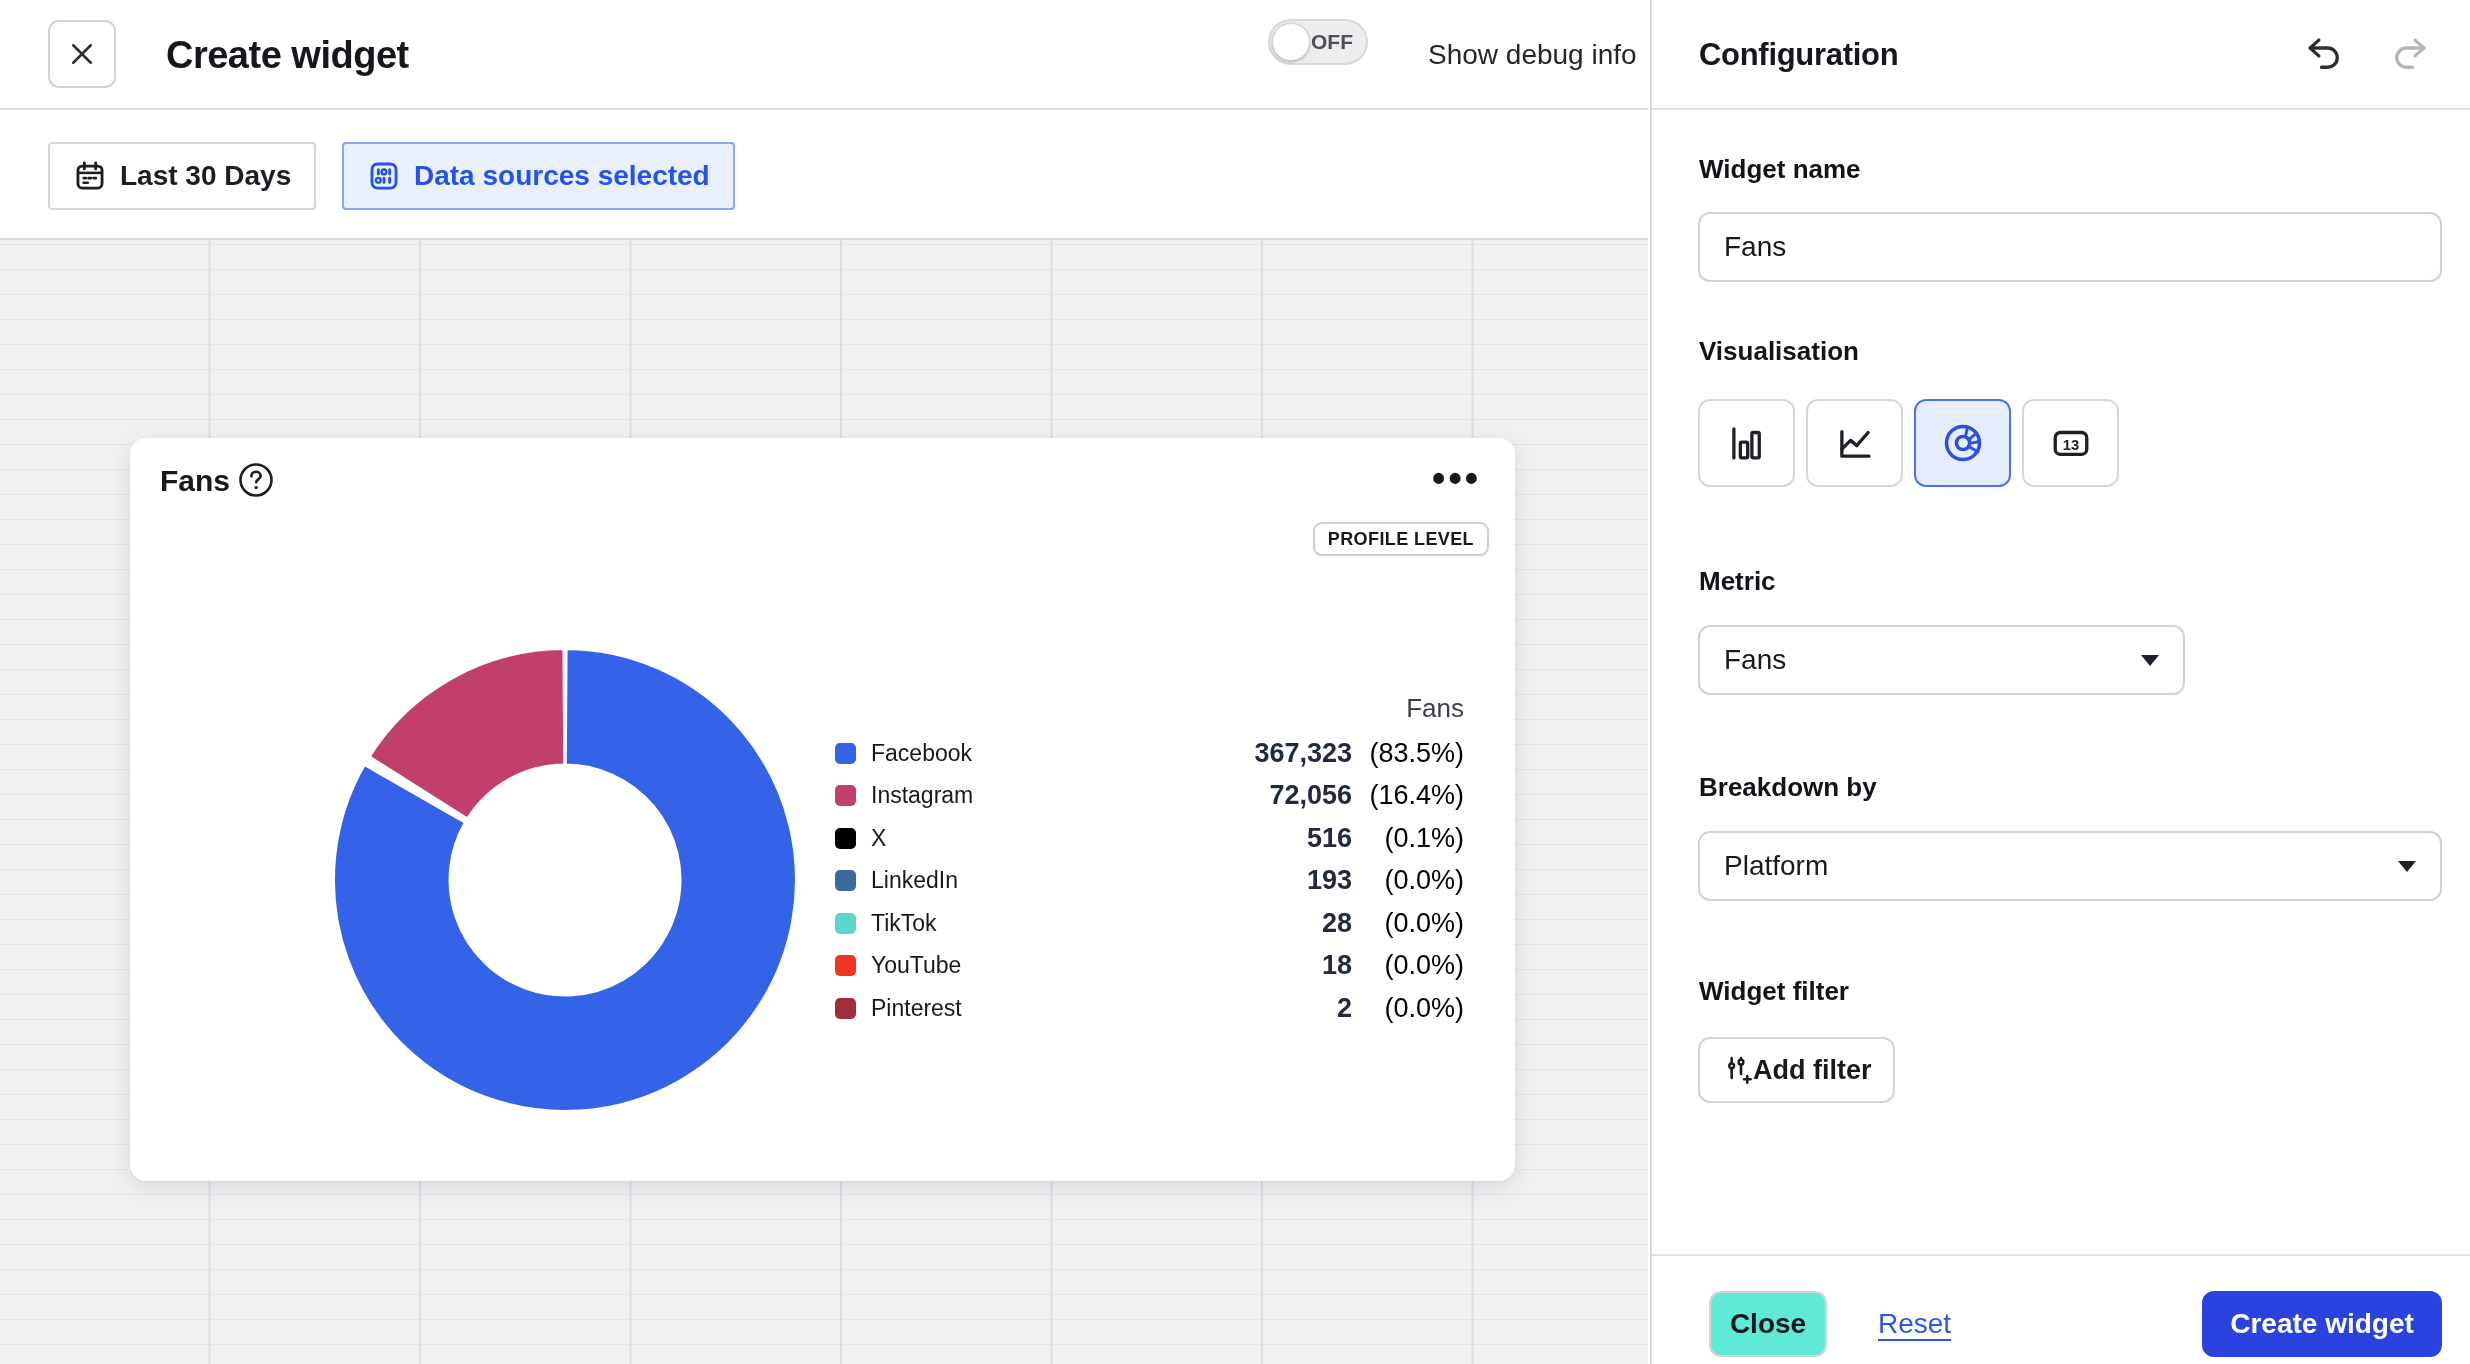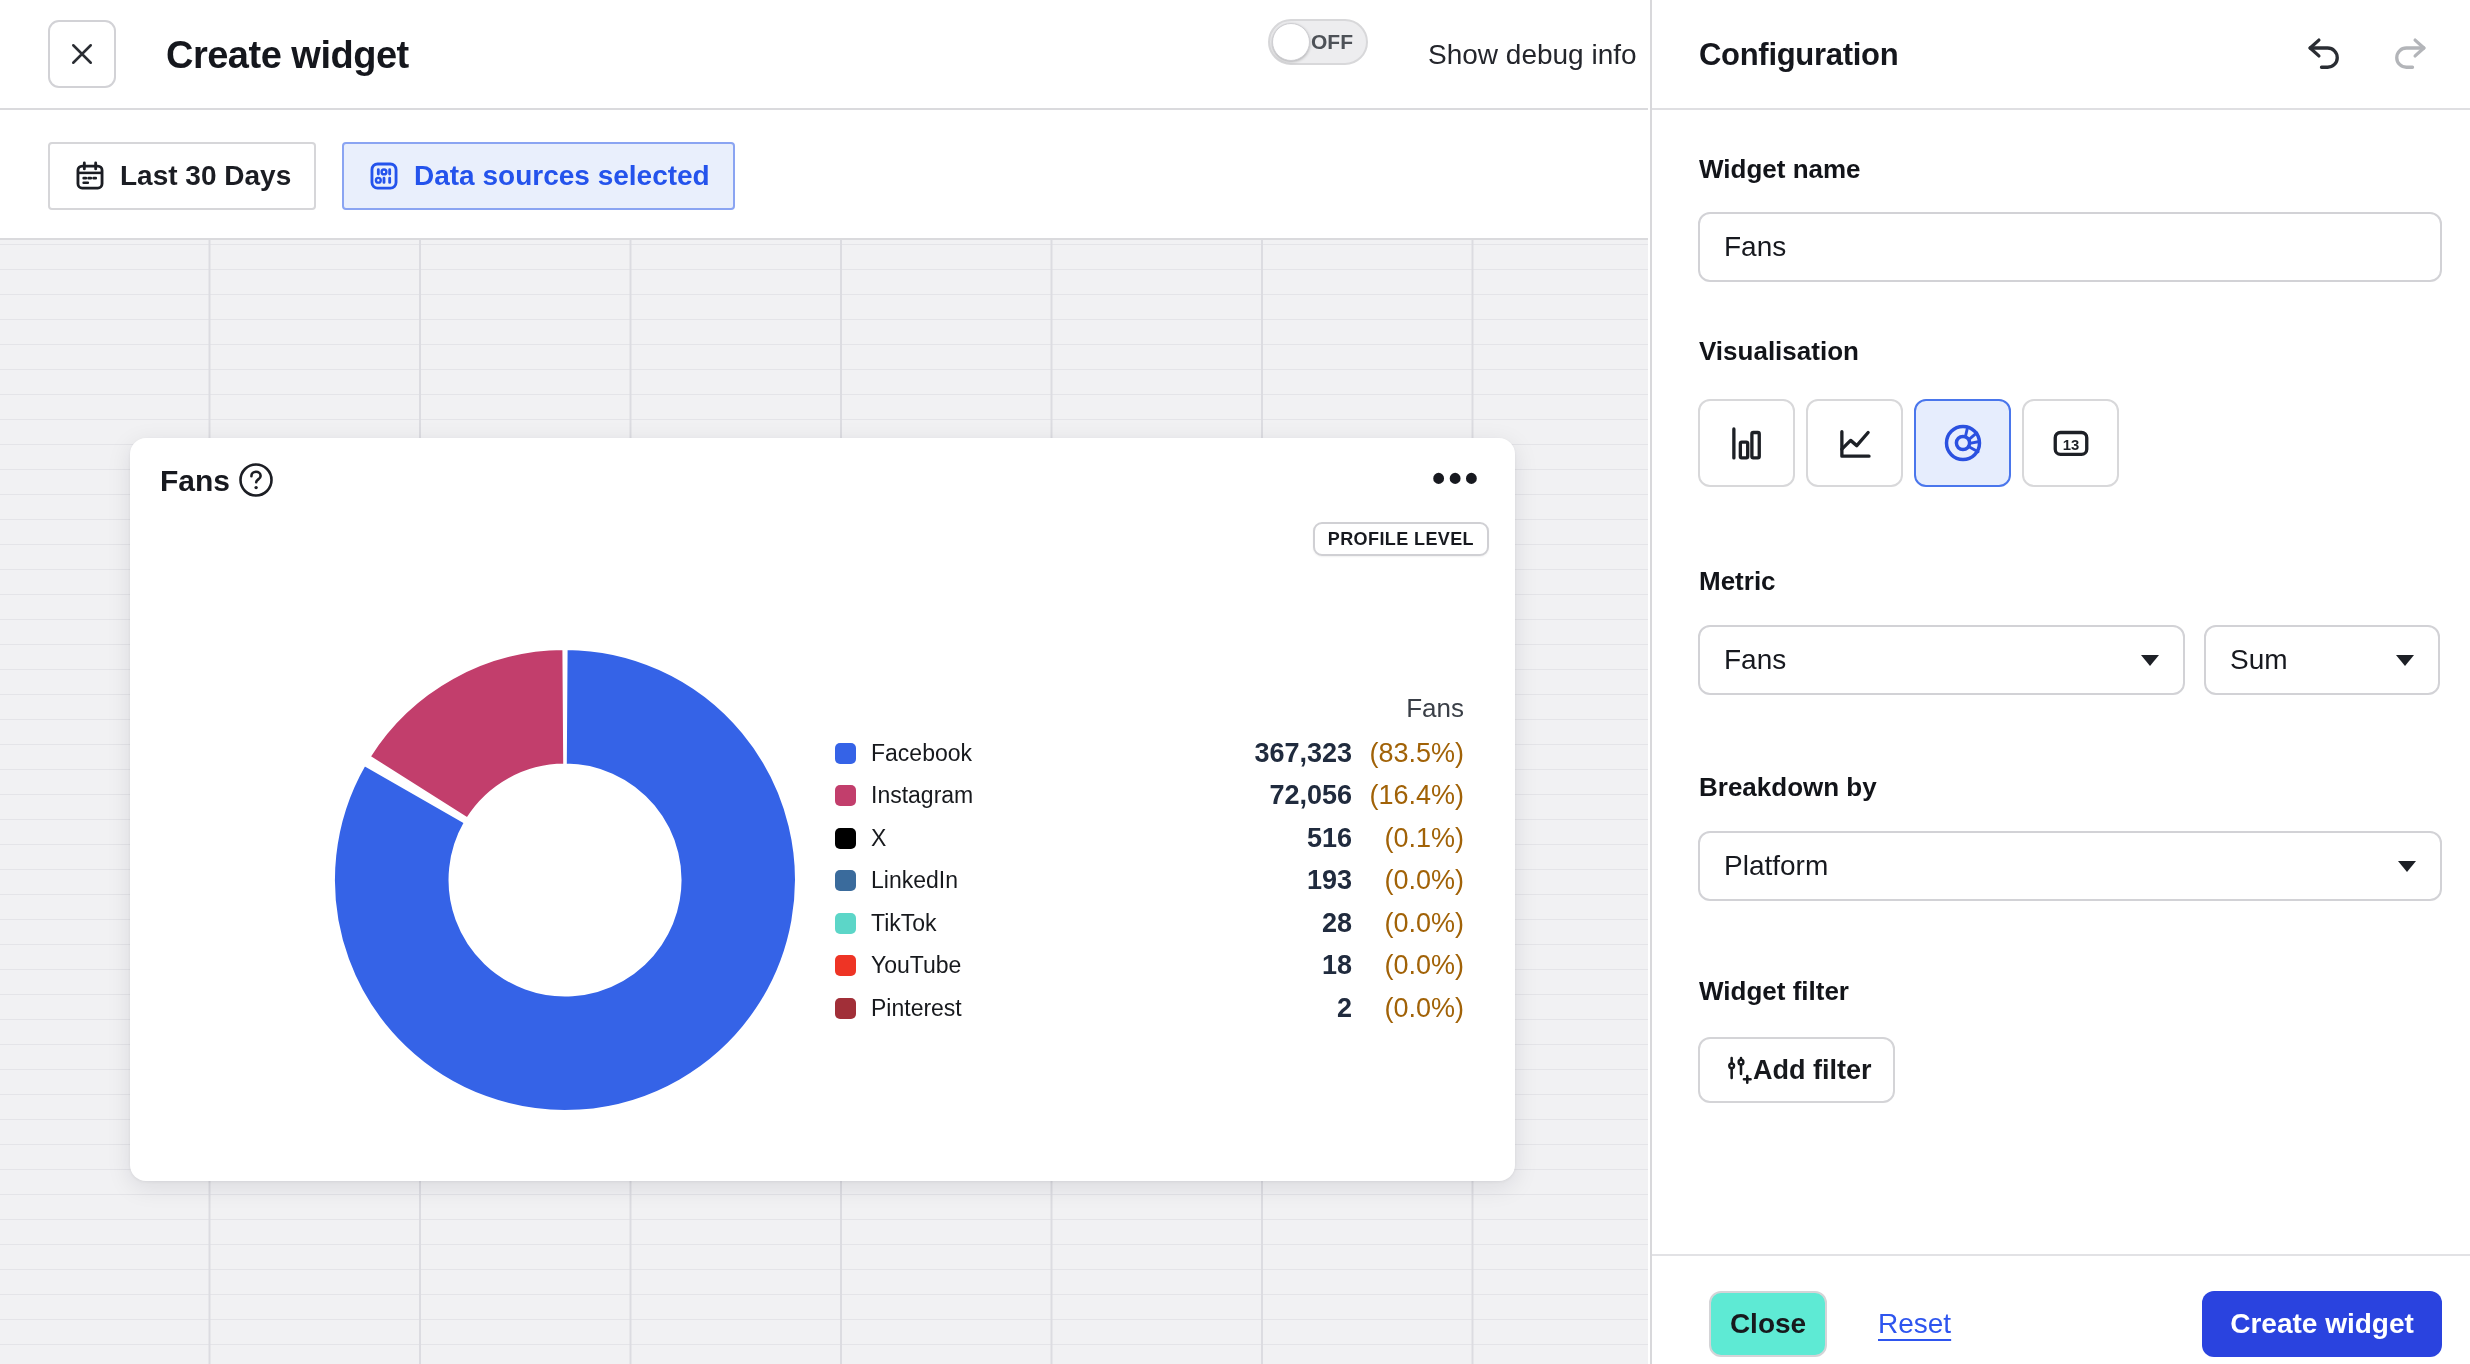"Sum" div.field { html: <div> <span>Sum</span> <span></span> </div> -> none }
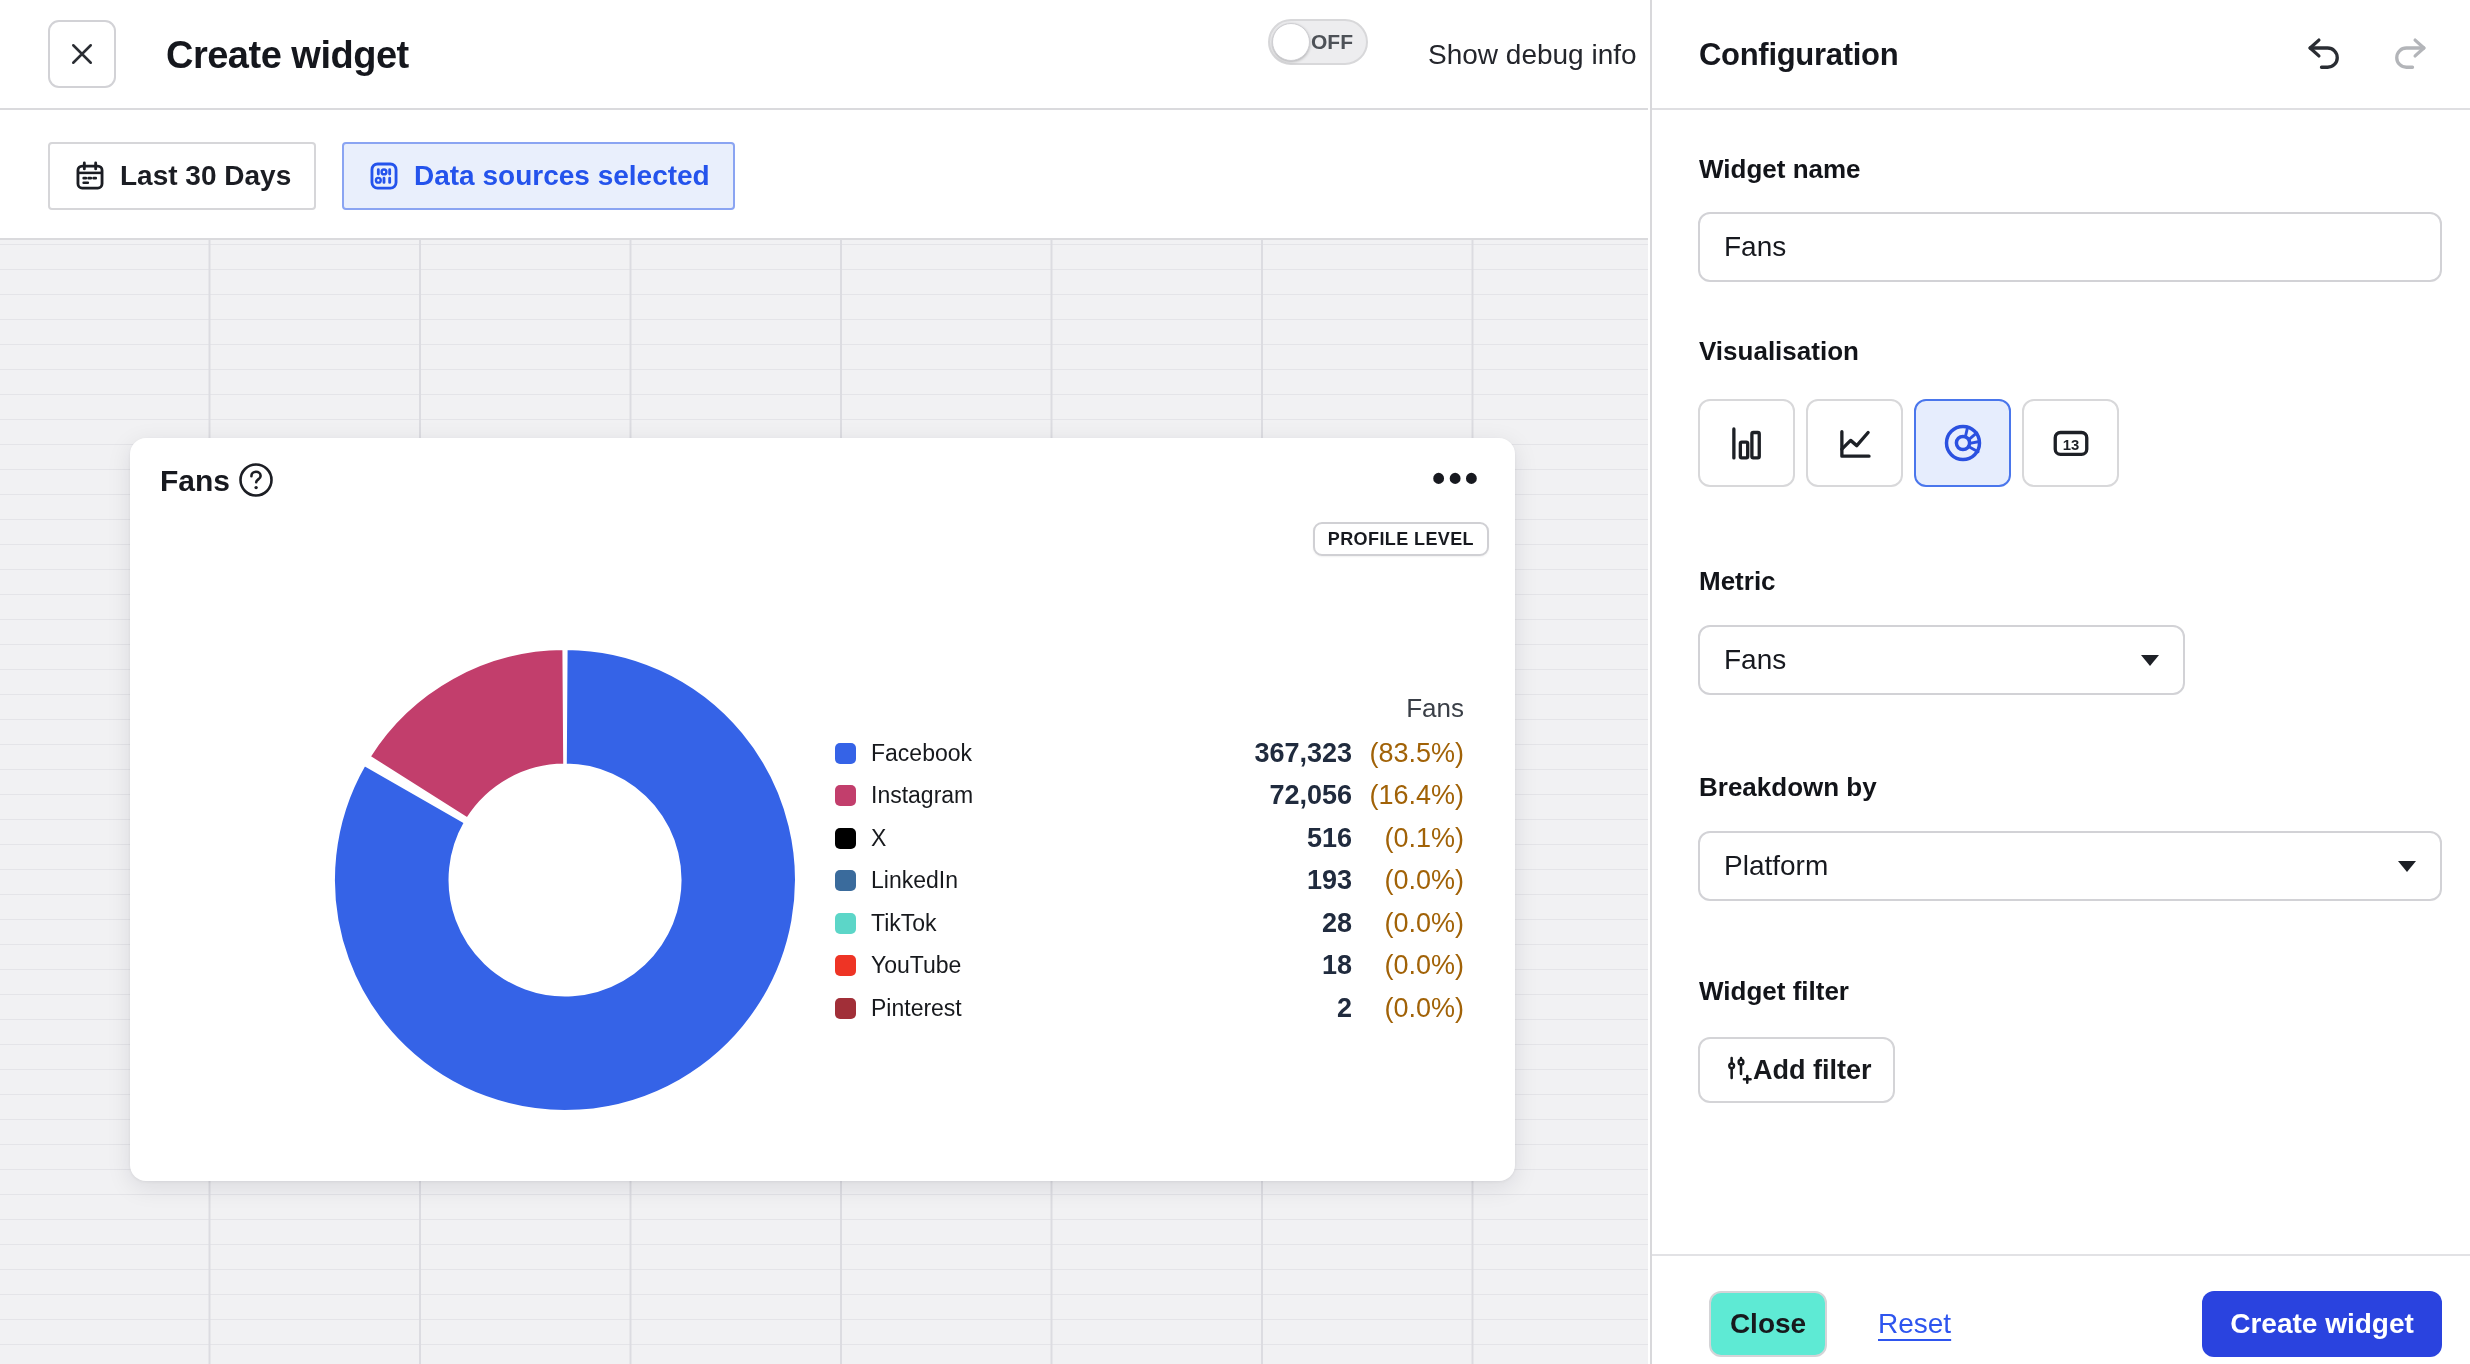"(83.5%)" .lpct { color: #a16207 -> #000000 }
